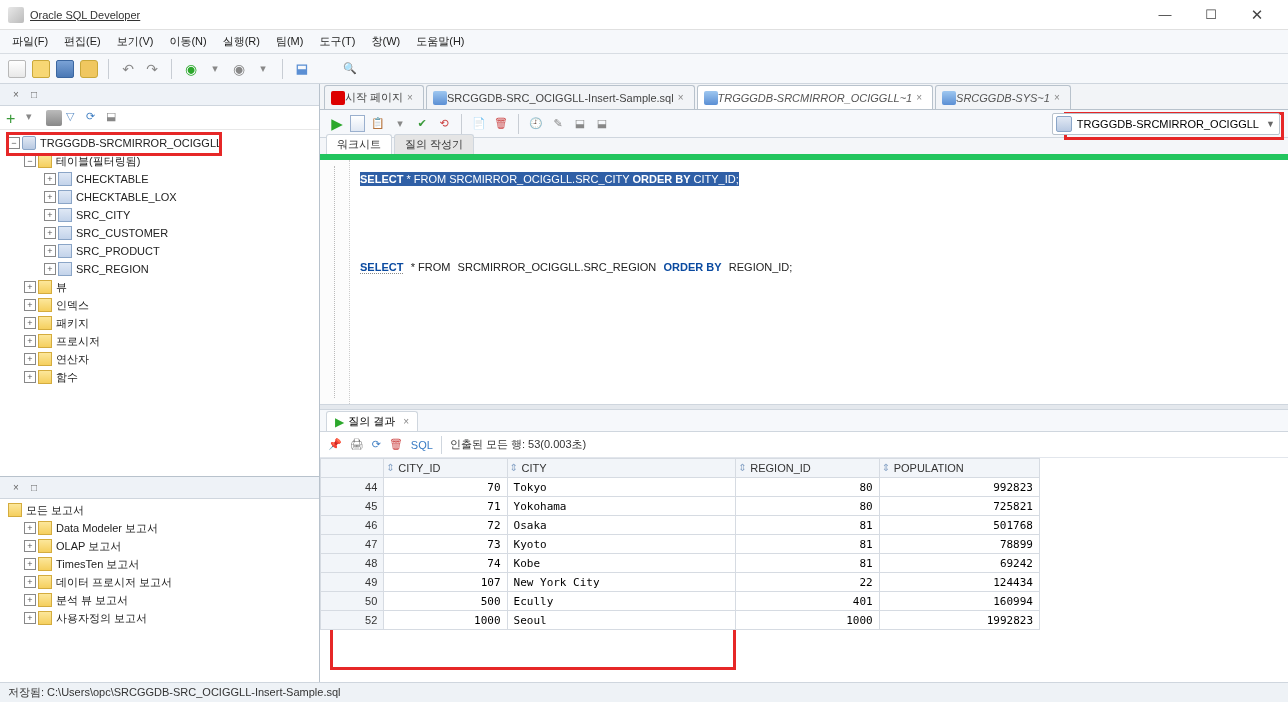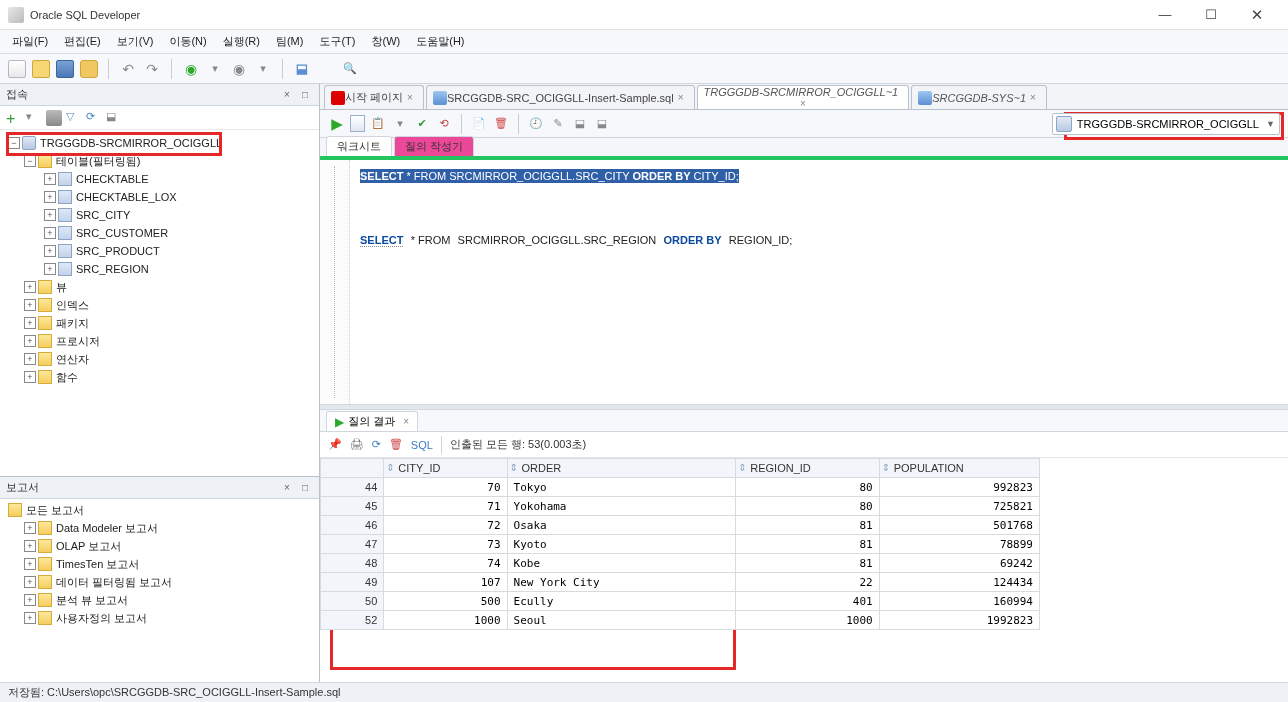"Oracle SQL Developer" .titlebar .title { text-decoration: none -> underline }
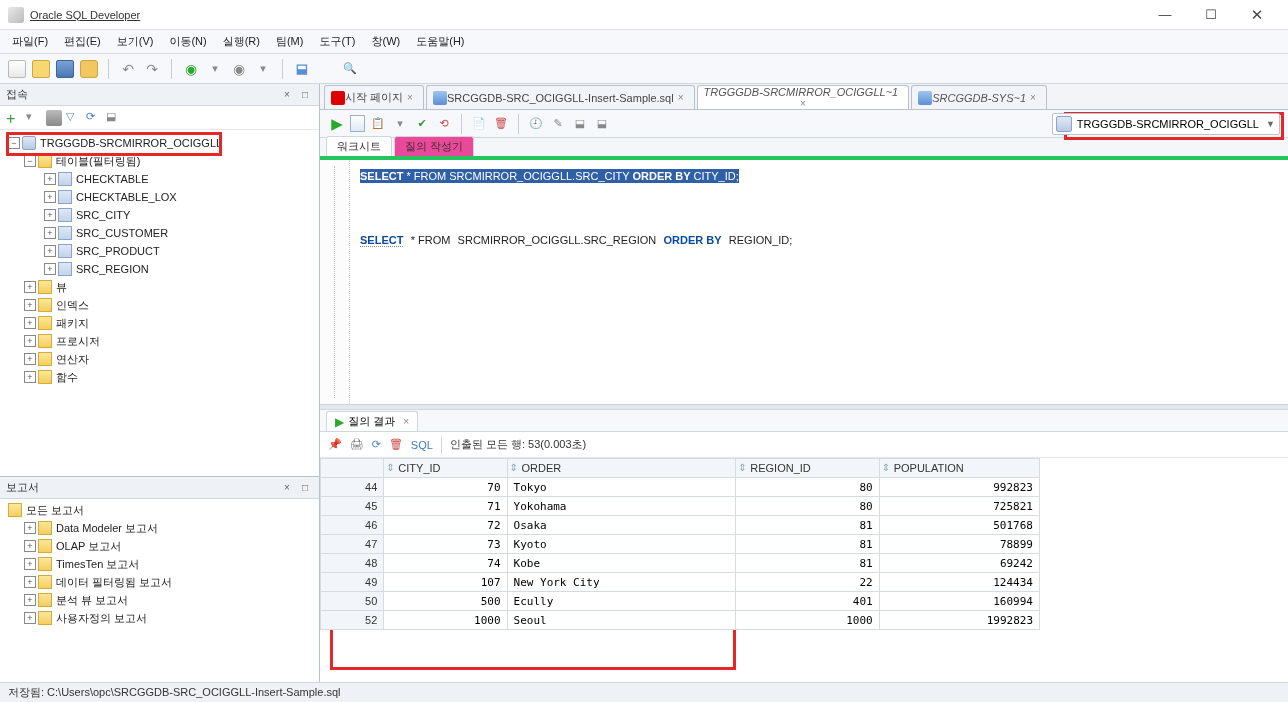"접속" span.title { html: <span>접속</span> -> none }
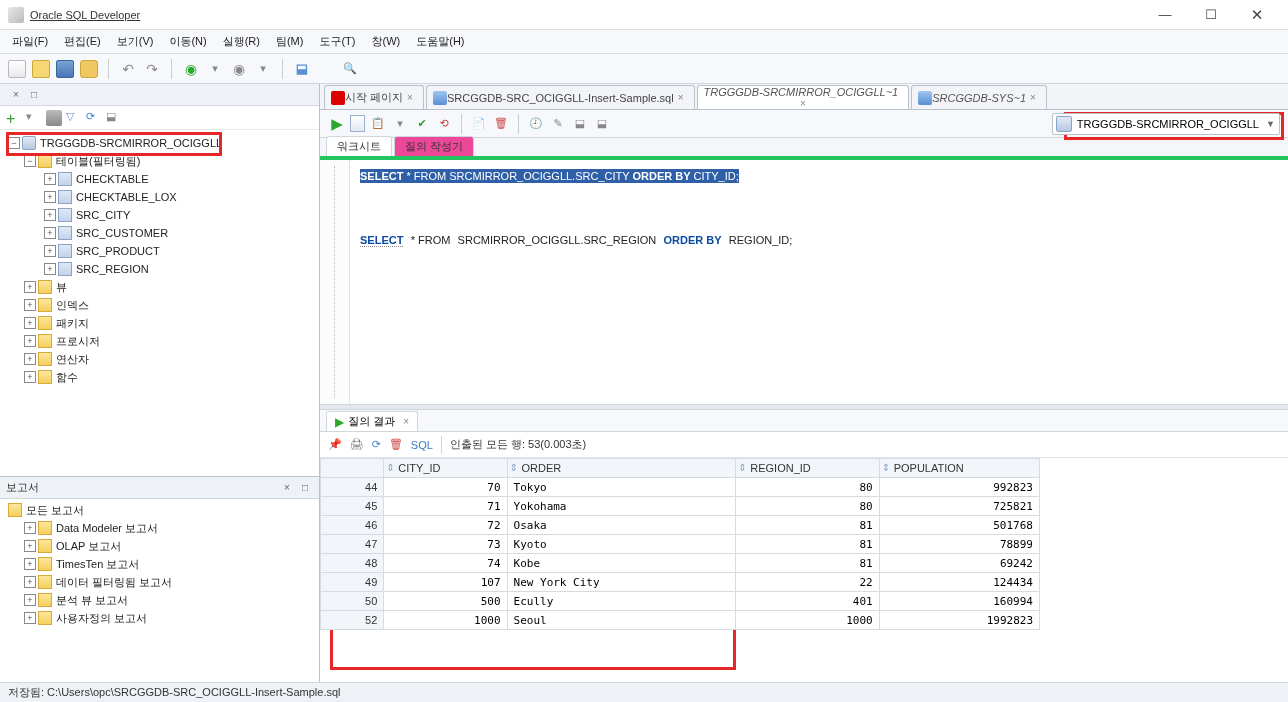"TRGGGDB-SRCMIRROR_OCIGGLL~1" .etab.active { flex-direction: column -> none }
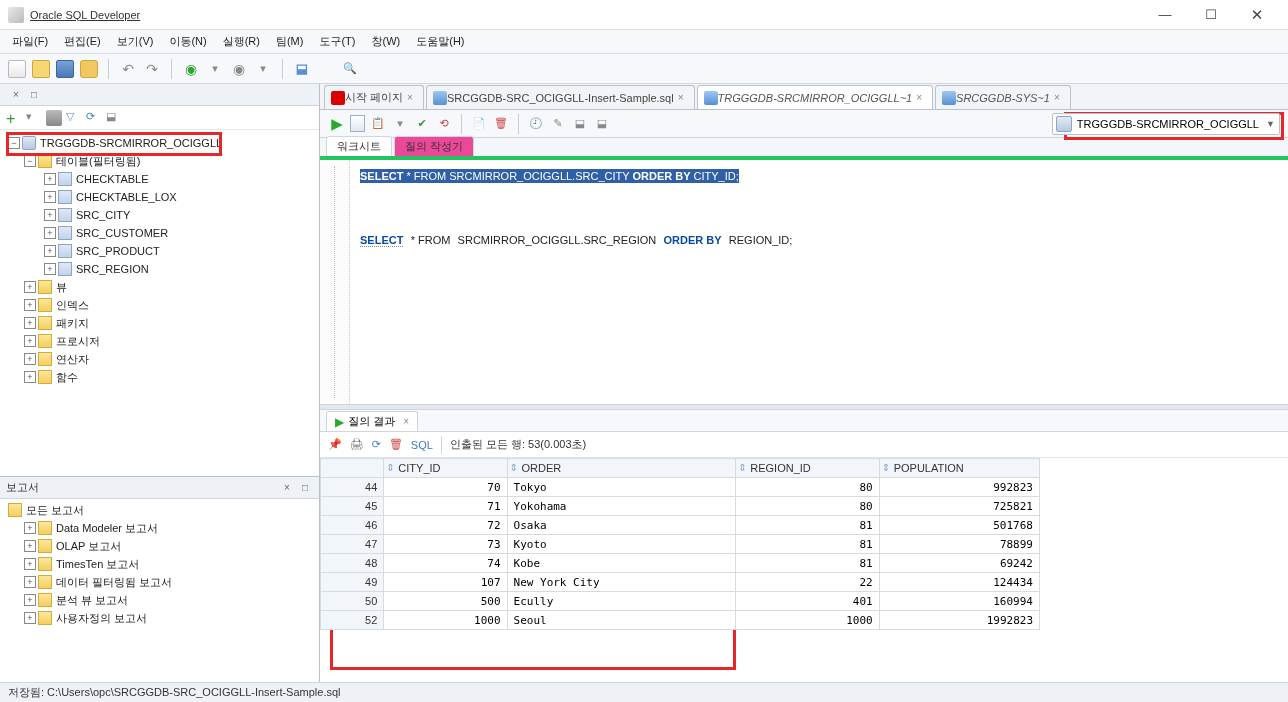"워크시트" .ws-tabs { border-bottom: 4px solid #22c55e -> 6px solid #22c55e }
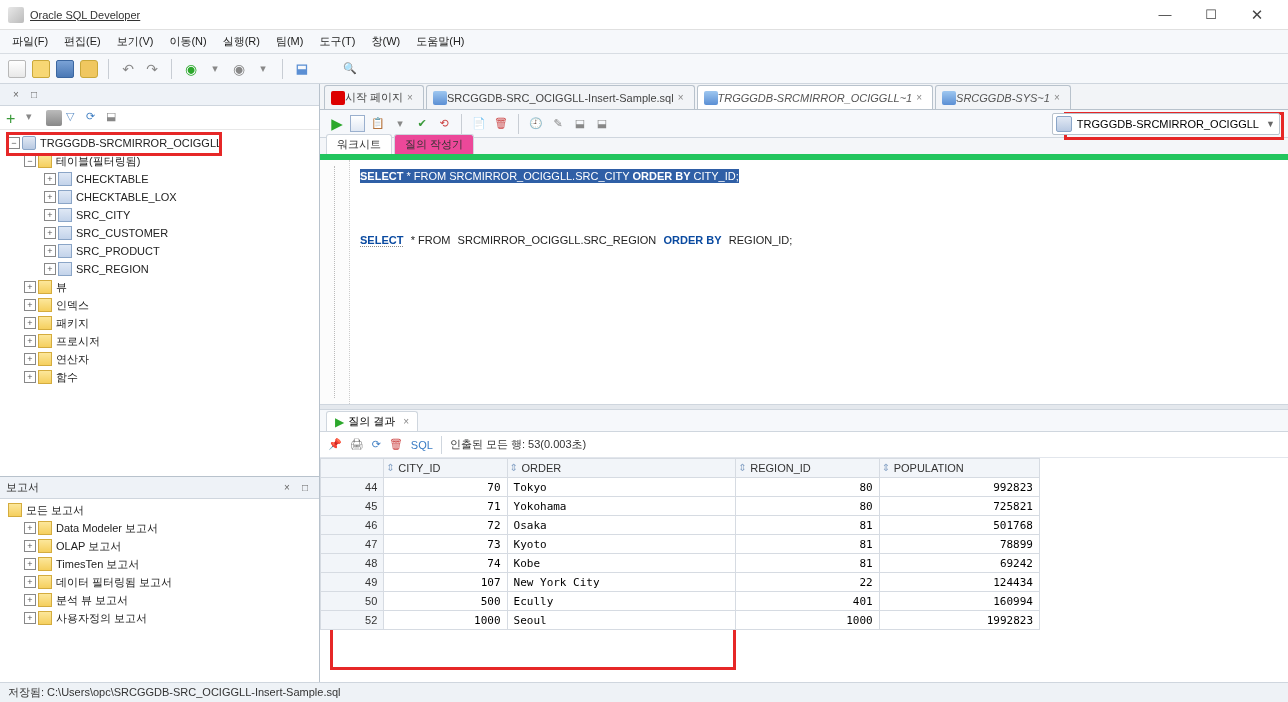"질의 작성기" div.ws-tab { background: #ec4899 -> #e5e5e5 }
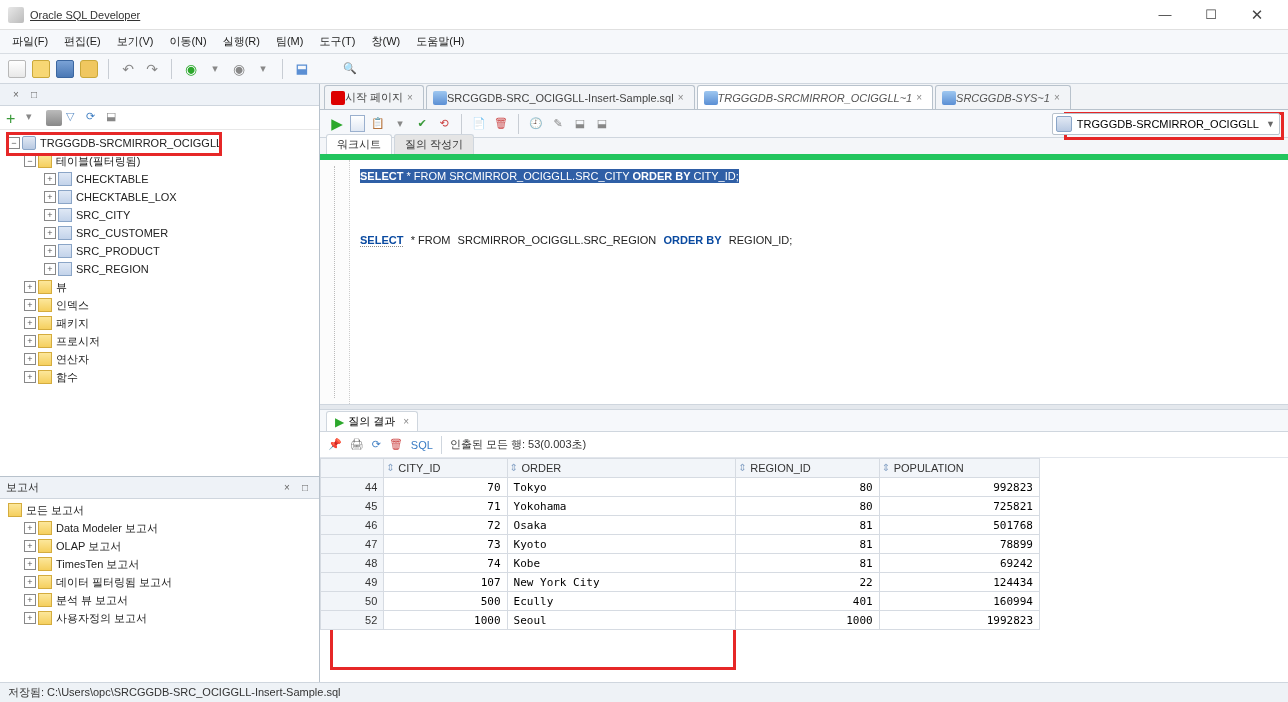"SELECT * FROM SRCMIRROR_OCIGGLL.SRC_CITY" .code { line-height: 16px -> 22px }
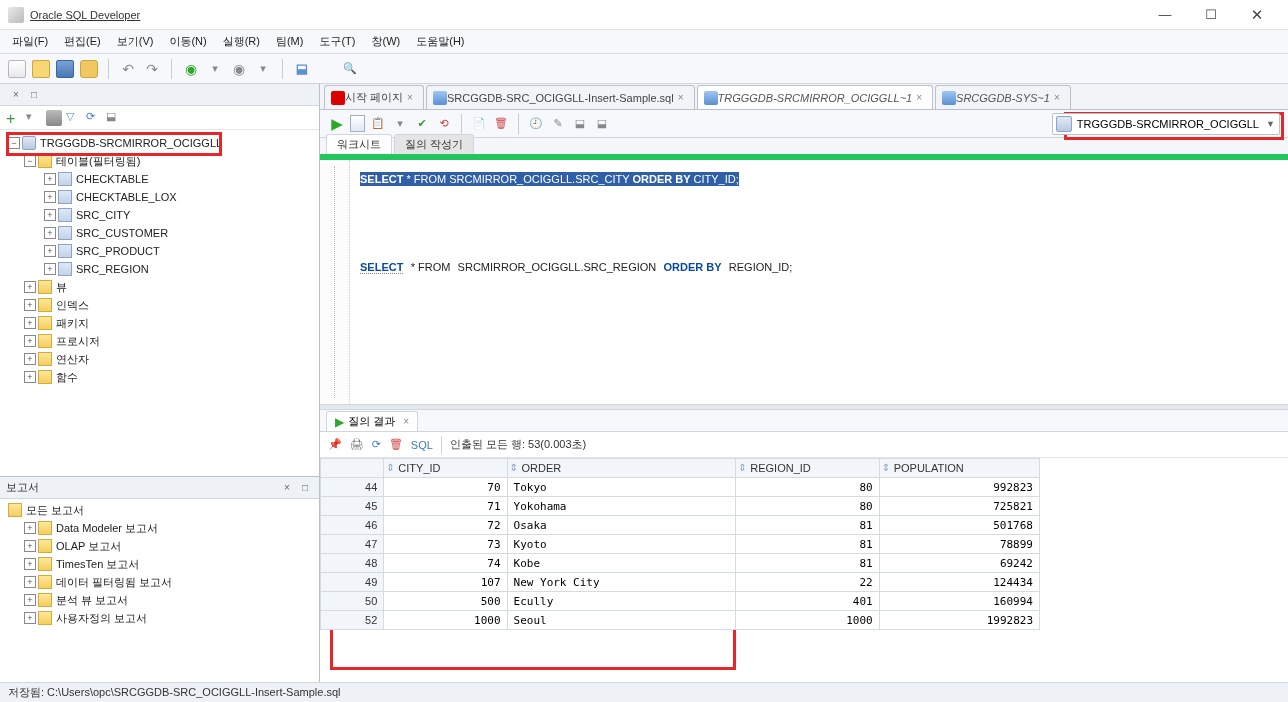"ORDER" span { text: ORDER -> CITY }
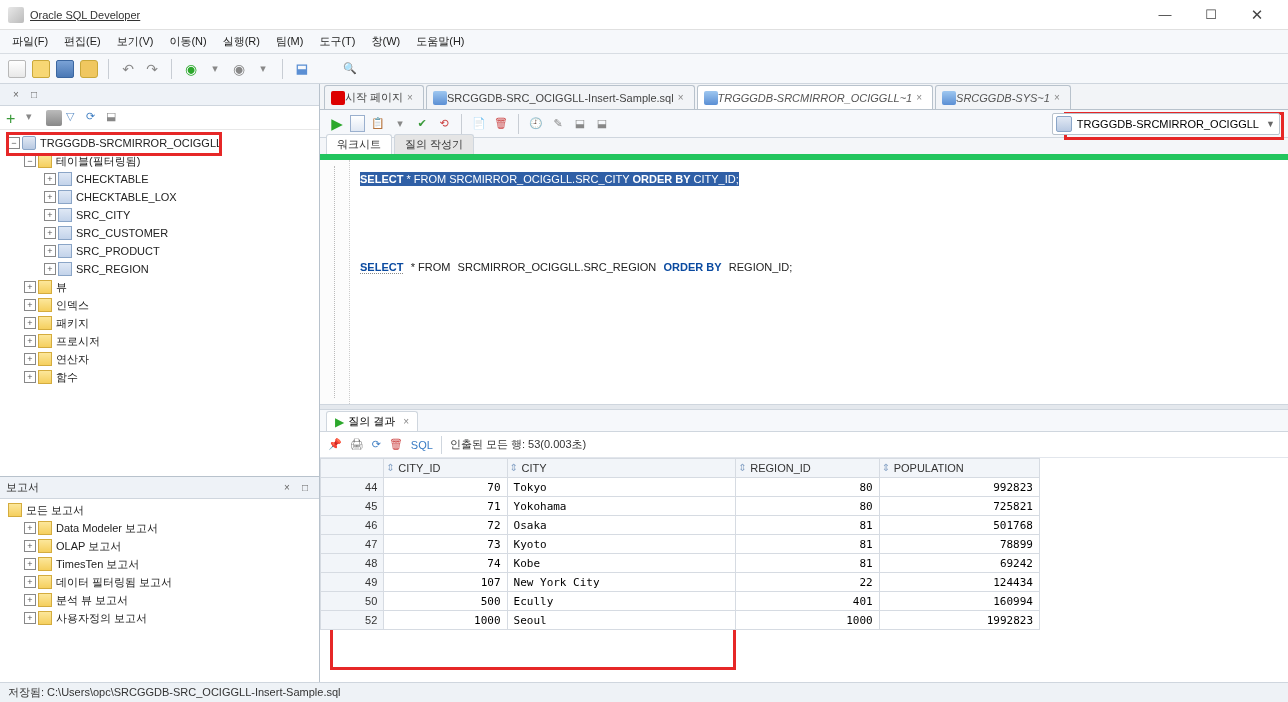"보고서" span.title { html: <span>보고서</span> -> none }
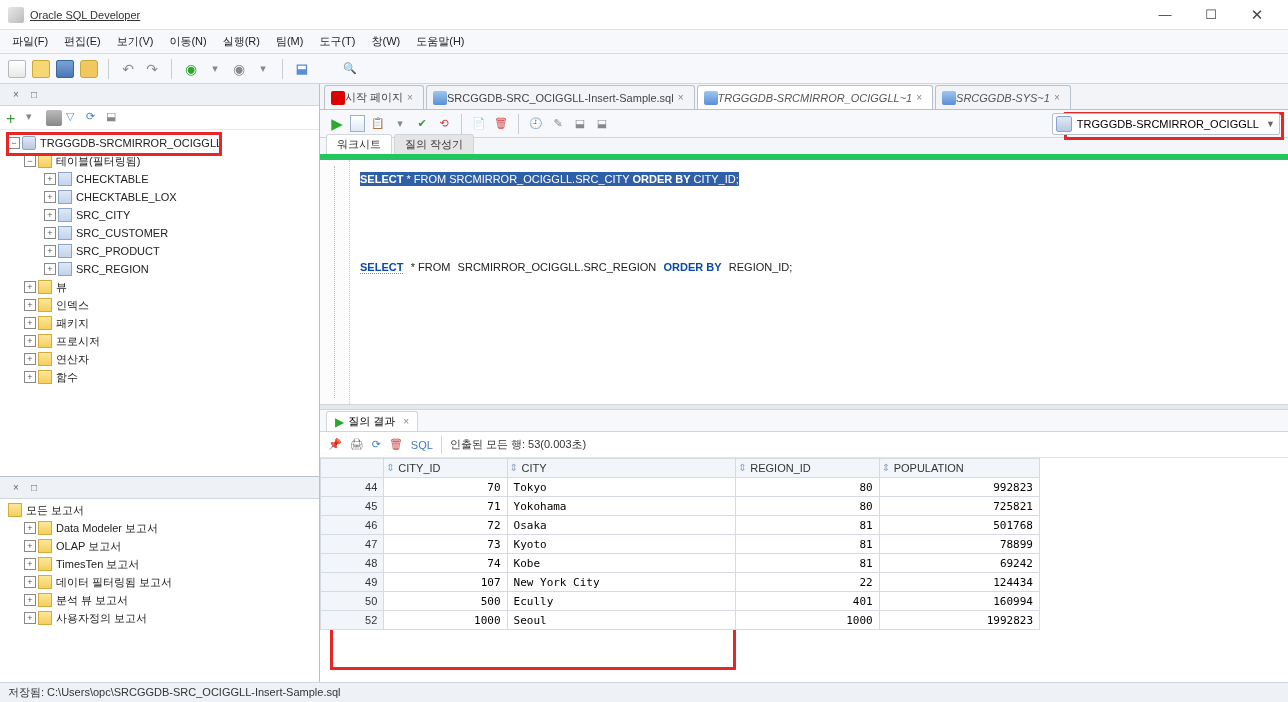"데이터 필터링됨 보고서" span.tree-label { text: 필터링됨 -> 프로시저 }
